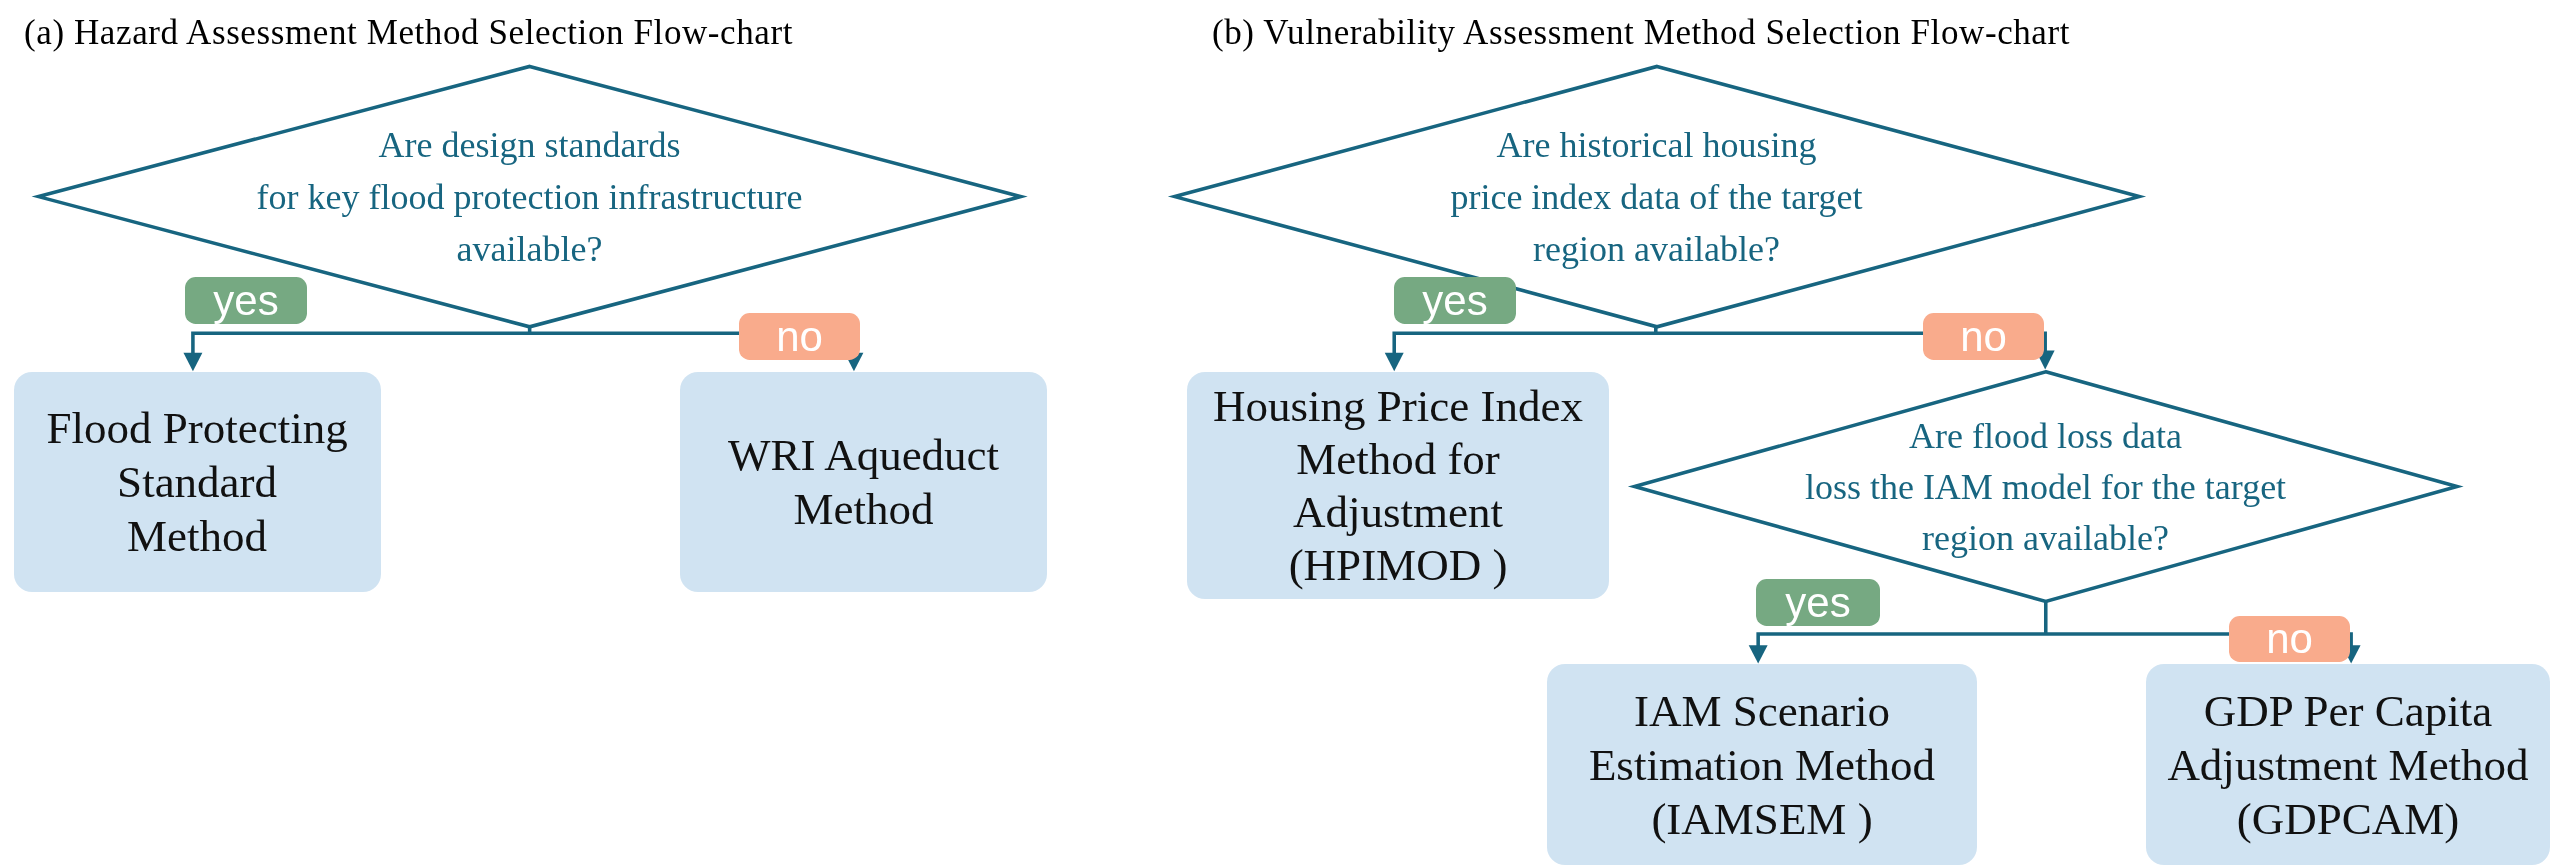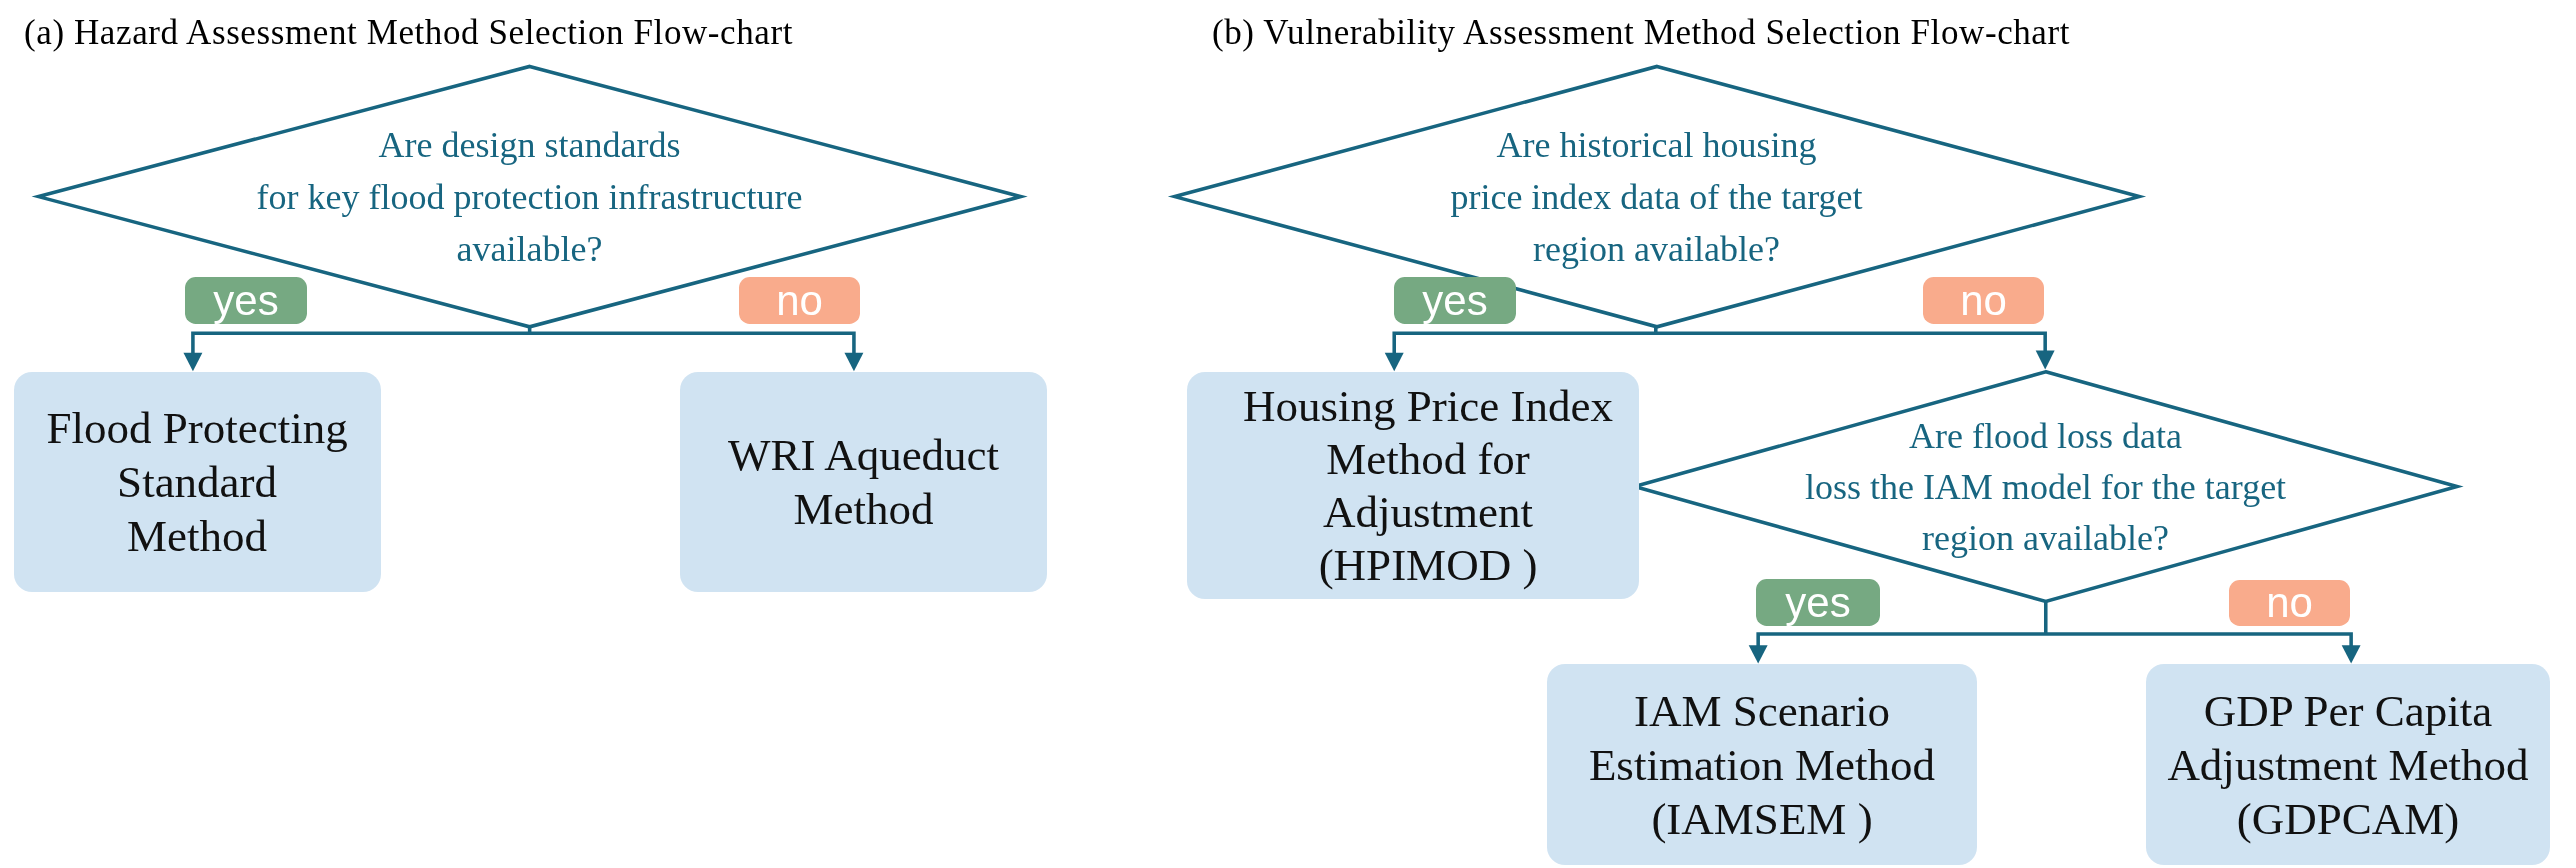"no" .badge.no { margin-top: none -> 36px }
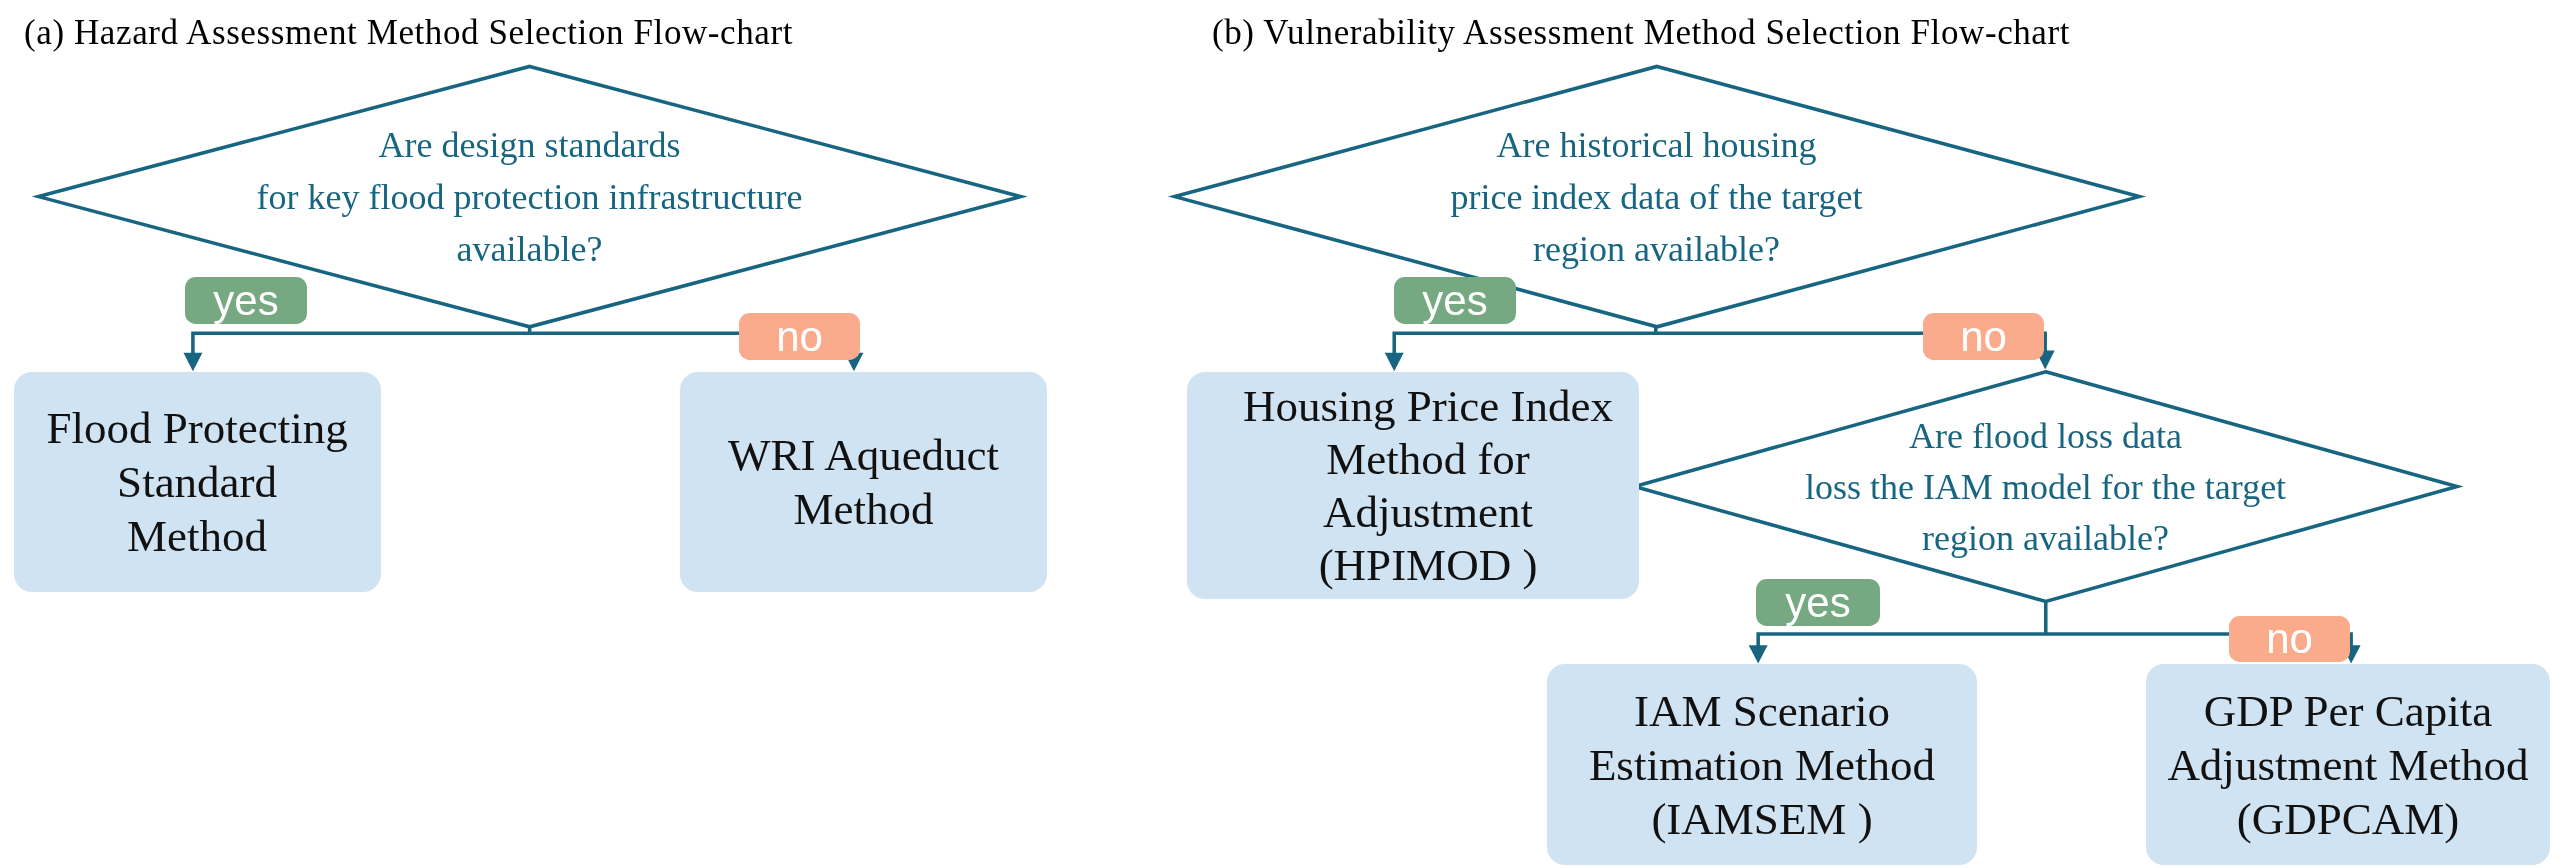"Housing Price Index" div.result-box { padding-left: 30px -> none }
